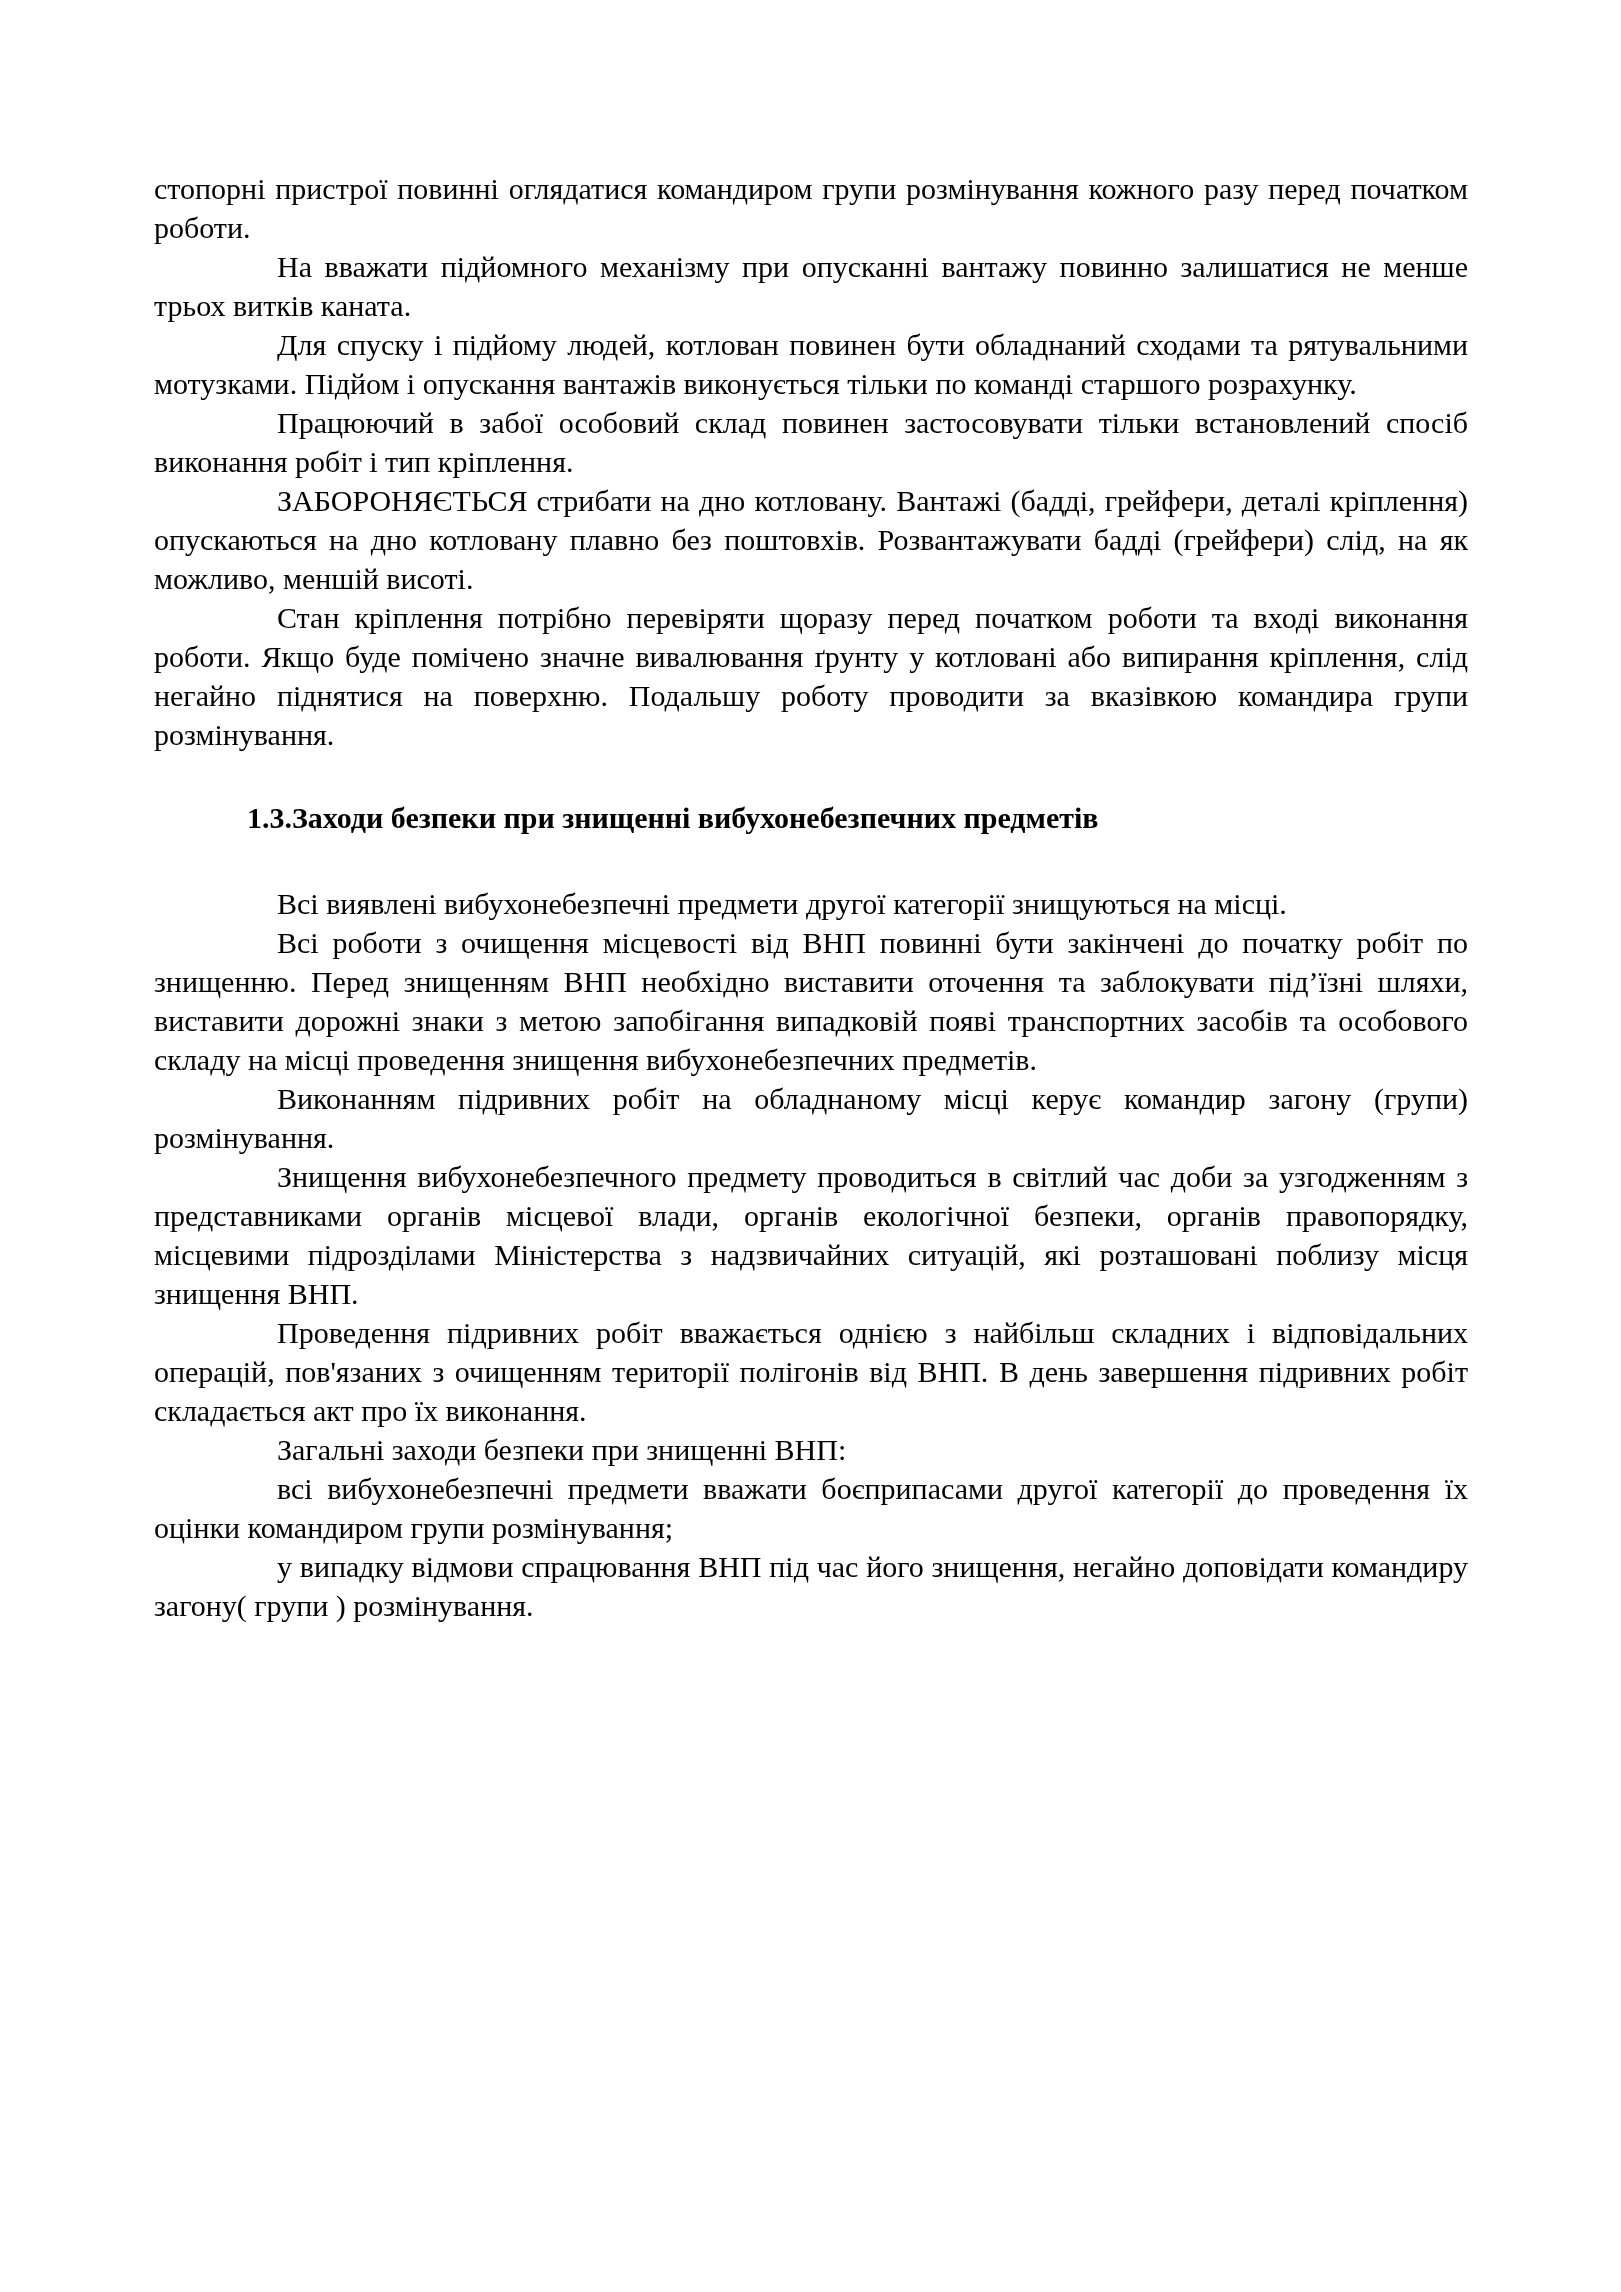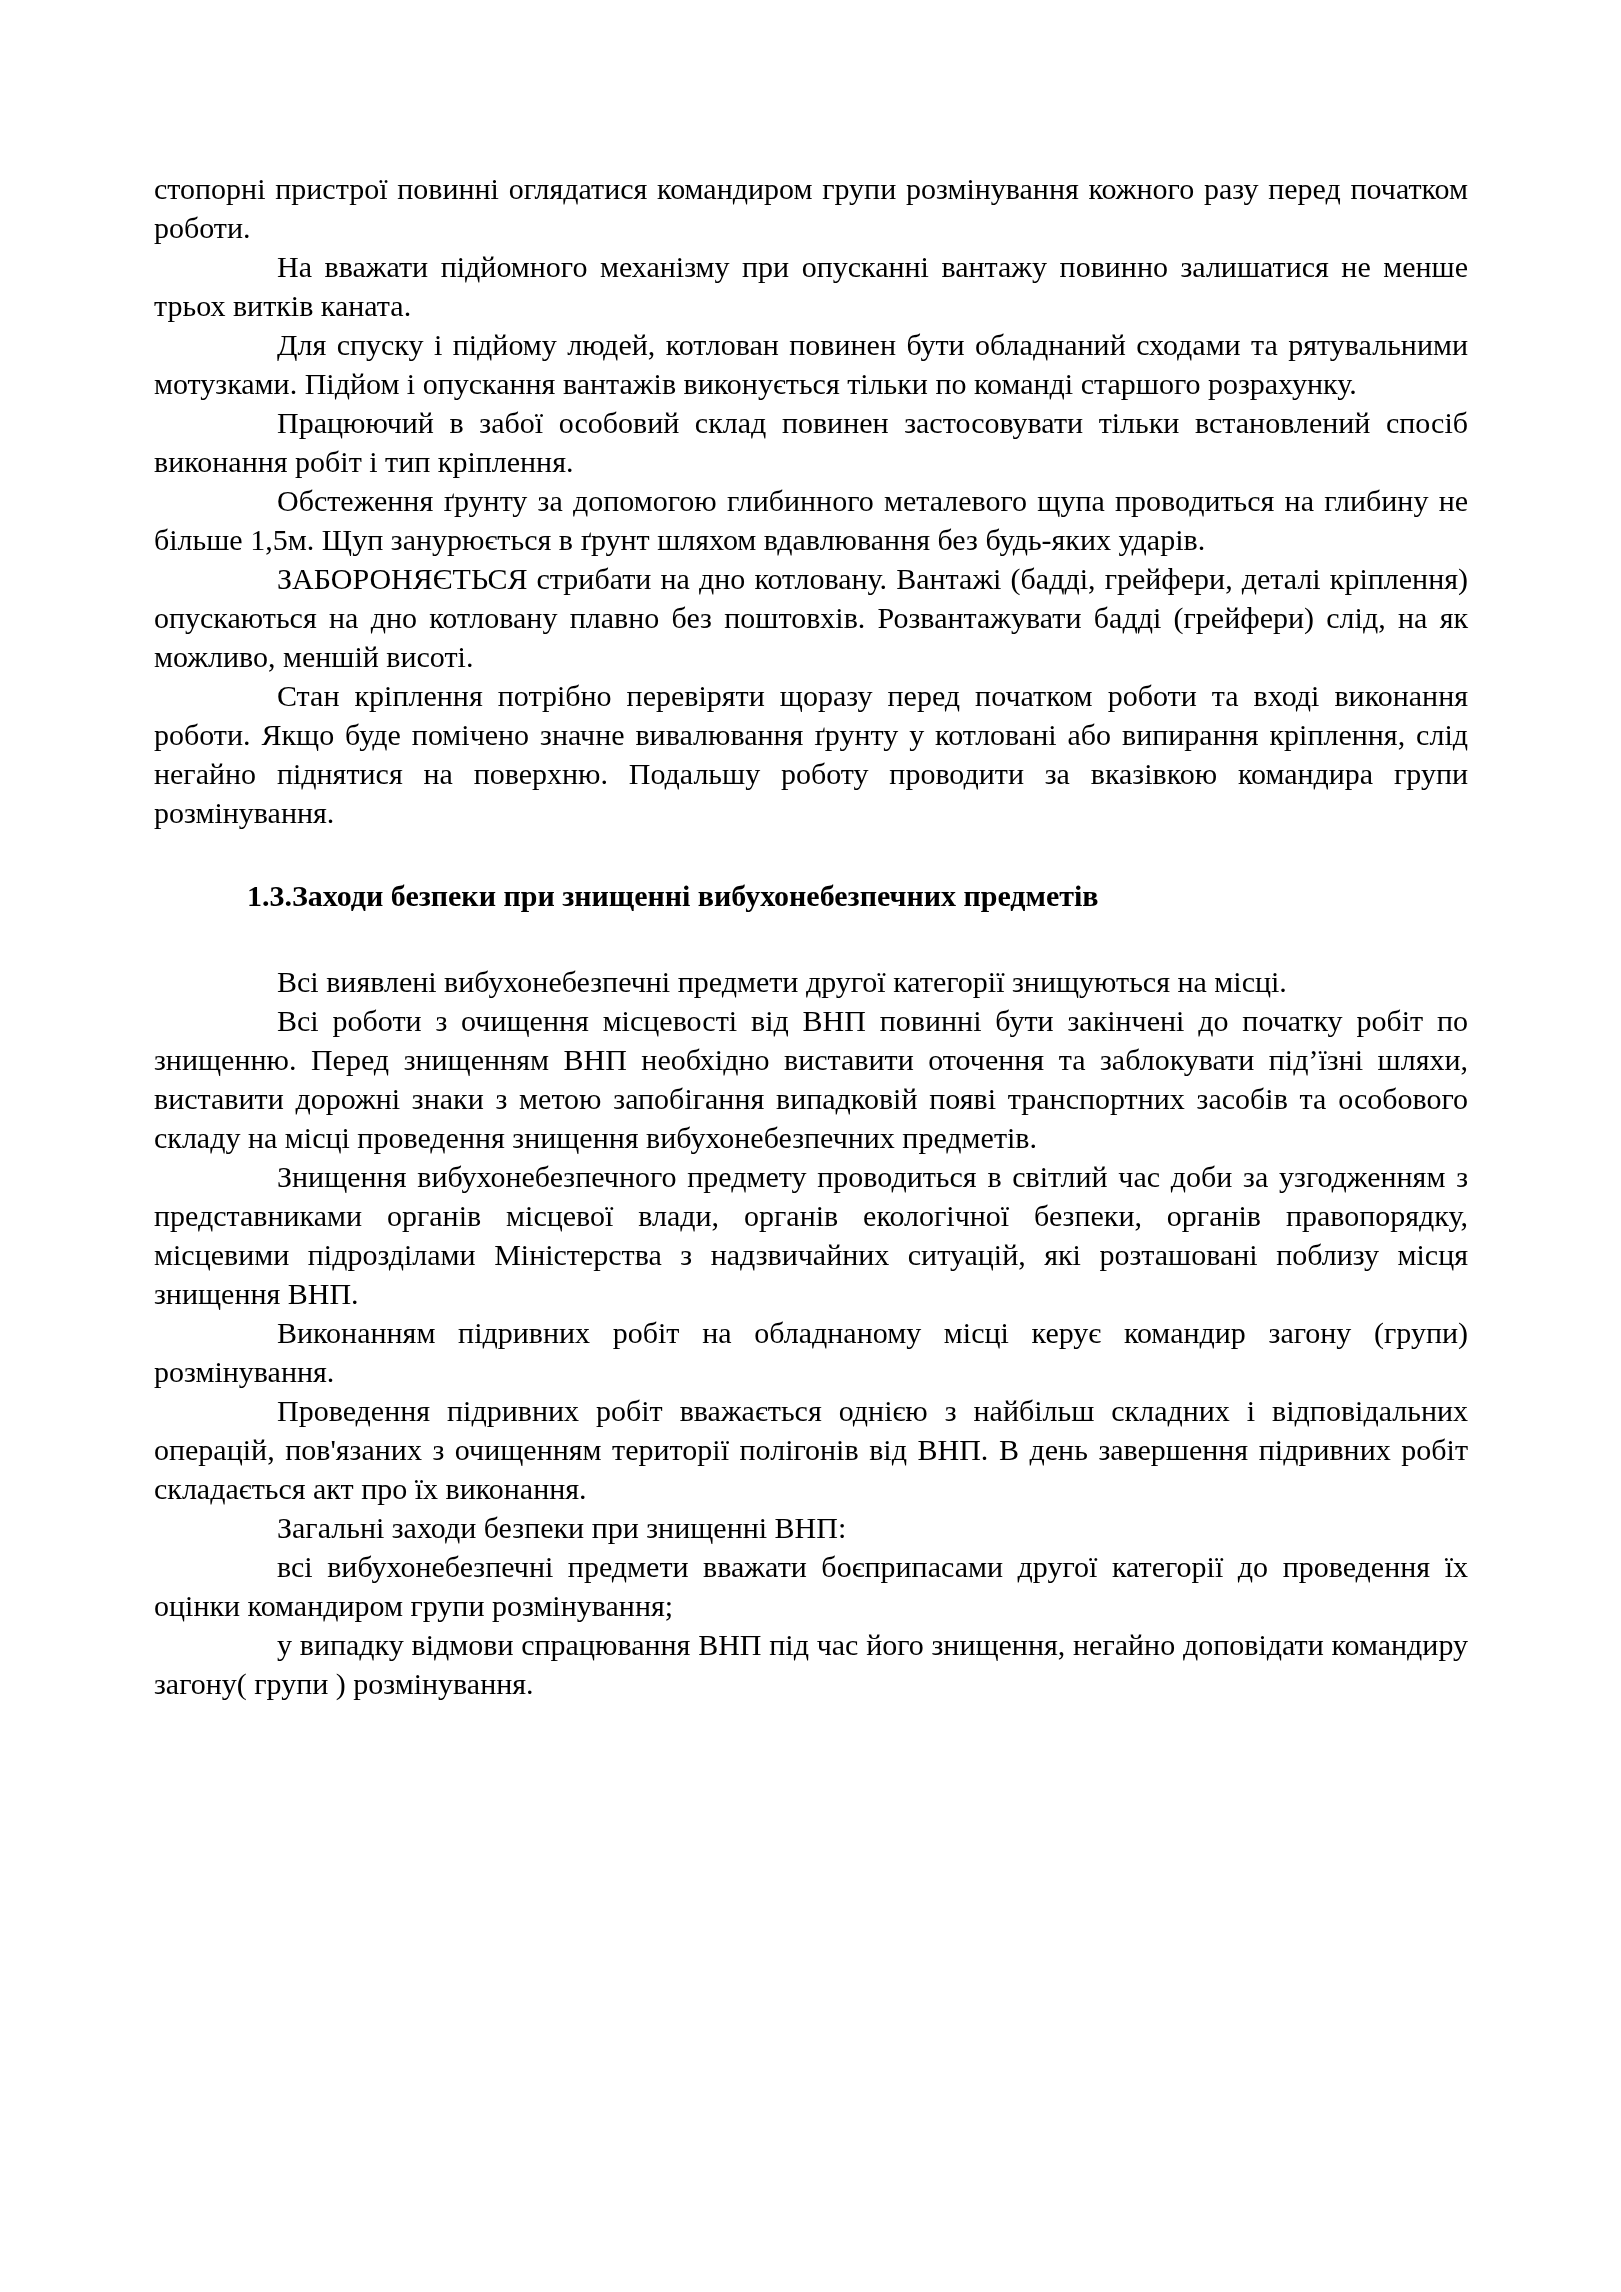"Обстеження ґрунту за допомогою" p.para { html: <p>Обстеження ґрунту за допомогою глибинного металевого щупа проводиться на глибину не більше 1,5м. Щуп занурюється в ґрунт шляхом вдавлювання без будь-яких ударів.</p> -> none }
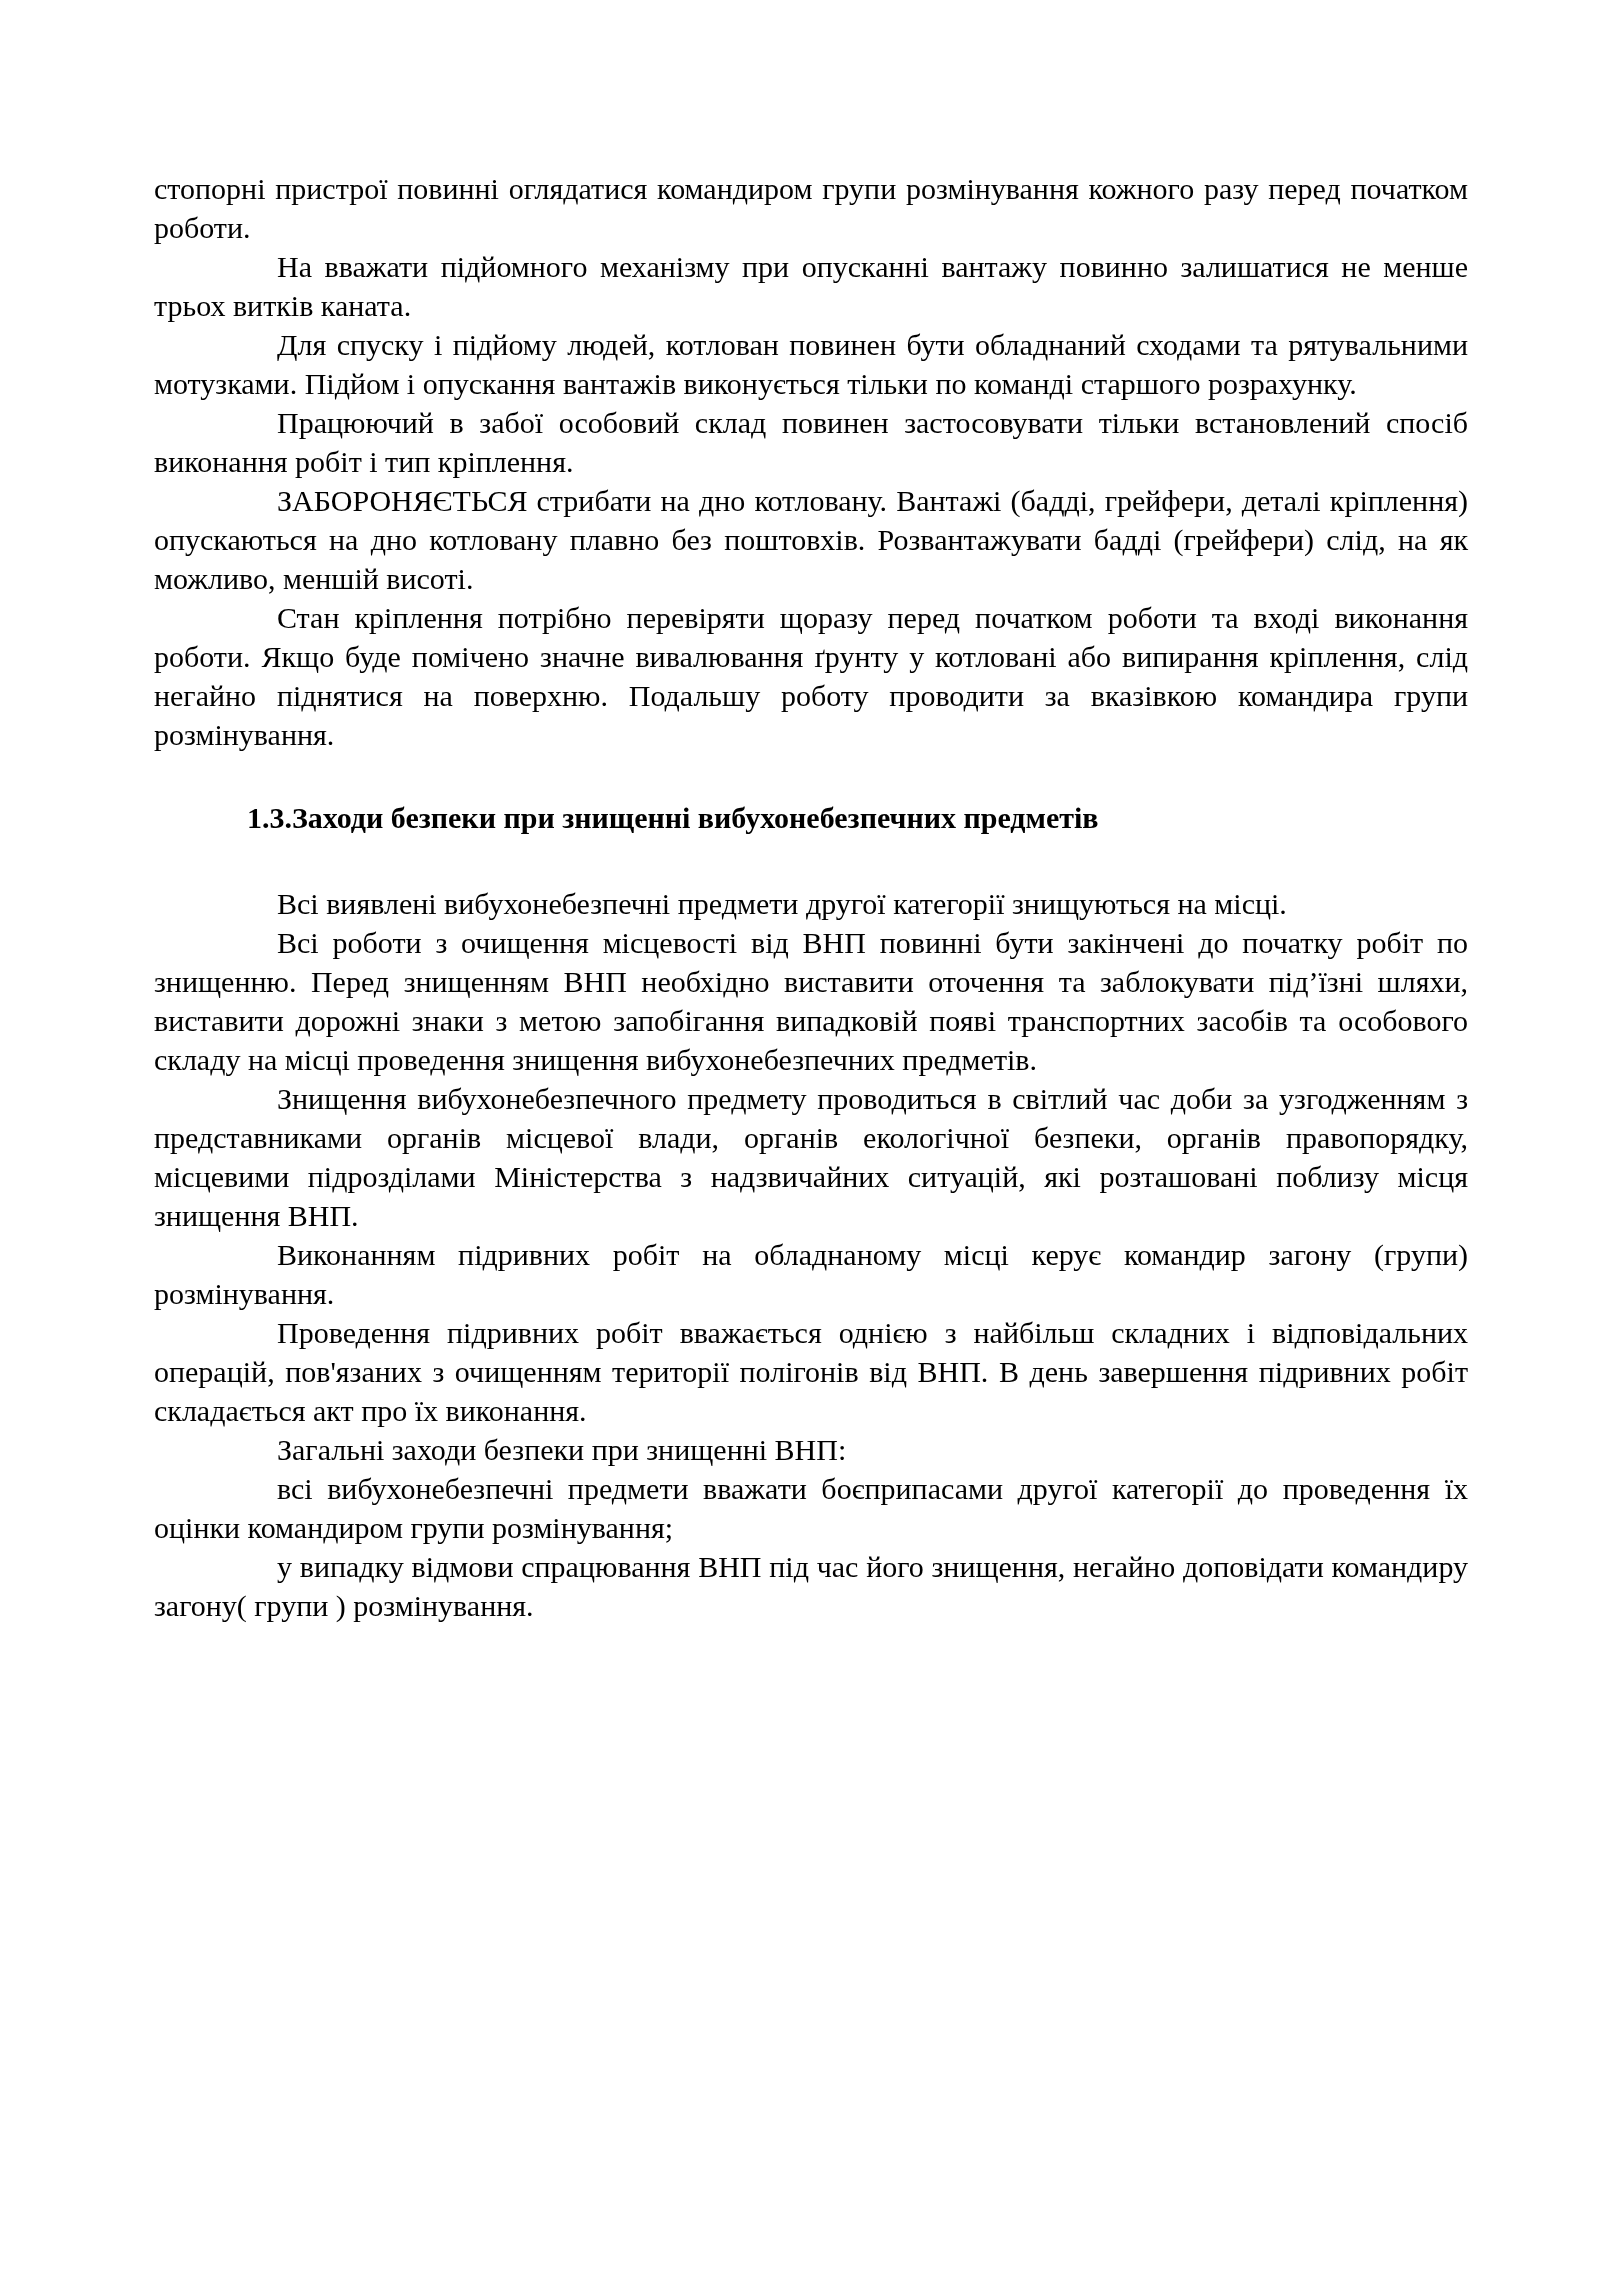"Знищення вибухонебезпечного предмету" p.para { order: before "Виконанням підривних робіт на" -> after "Виконанням підривних робіт на" }
